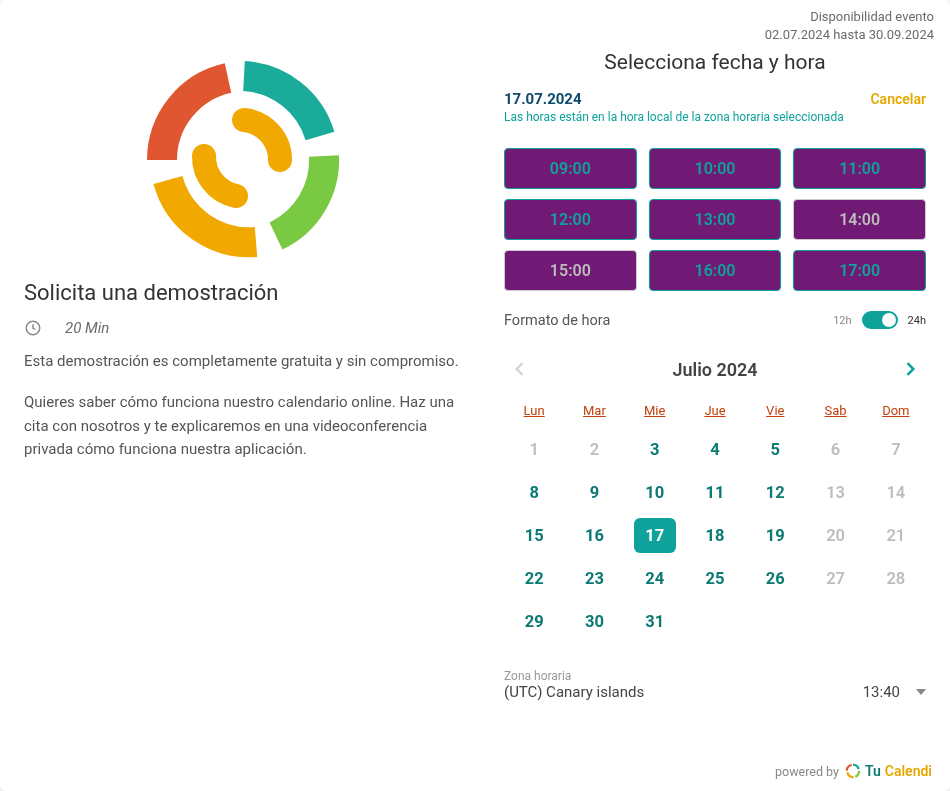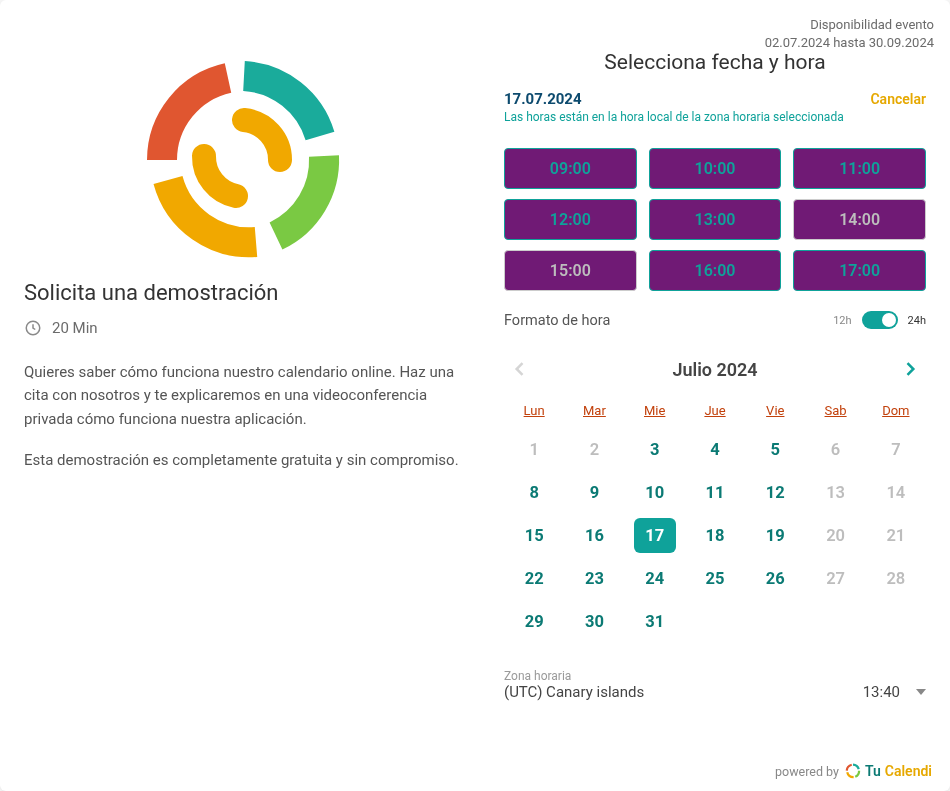"Disponibilidad evento" .top-right { top: 16px -> 8px }
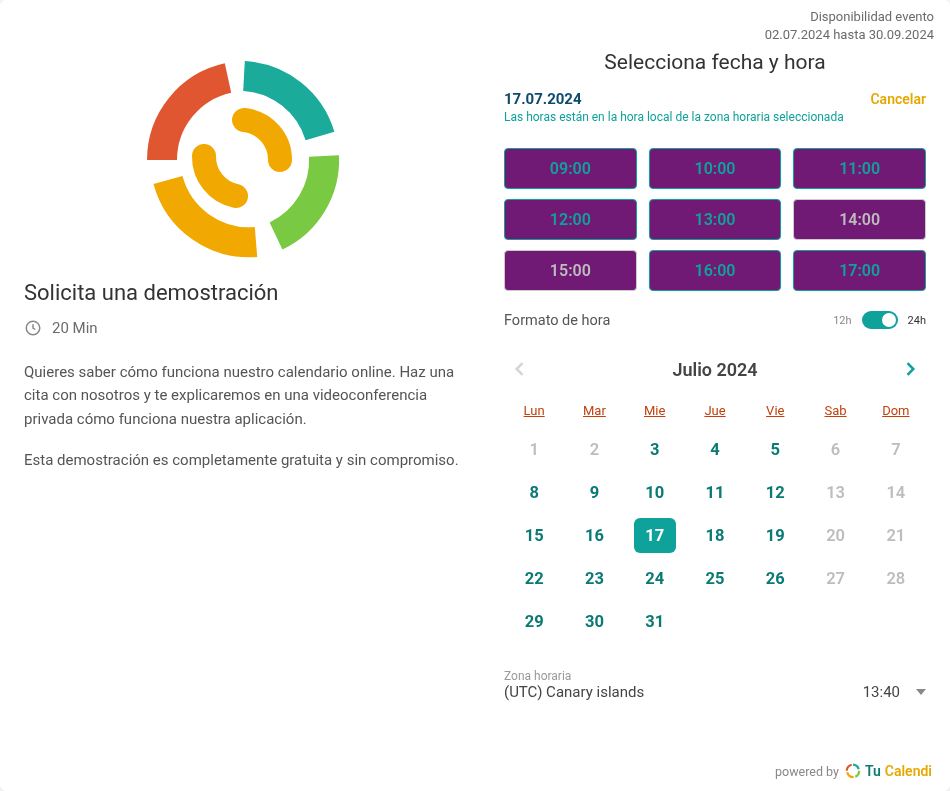"20 Min" .duration-row { font-style: none -> italic; gap: 10px -> 23px; margin-bottom: 24px -> 13px }
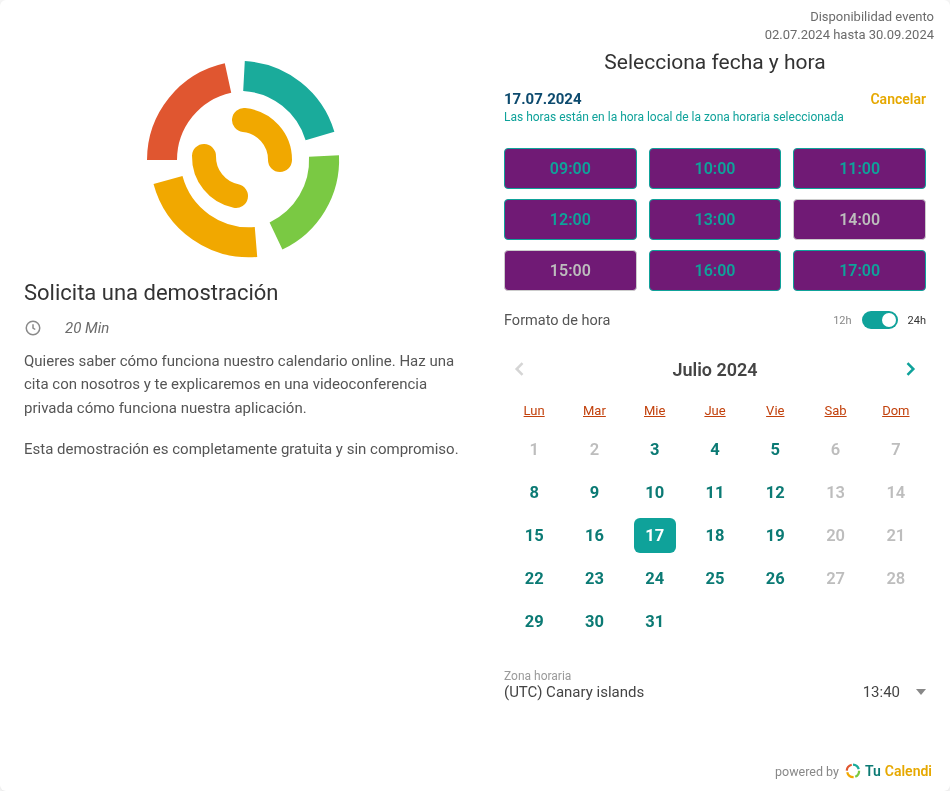"Quieres saber cómo funciona nuestro" p.left-desc { order: before "Esta demostración es completamente" -> after "Esta demostración es completamente" }
